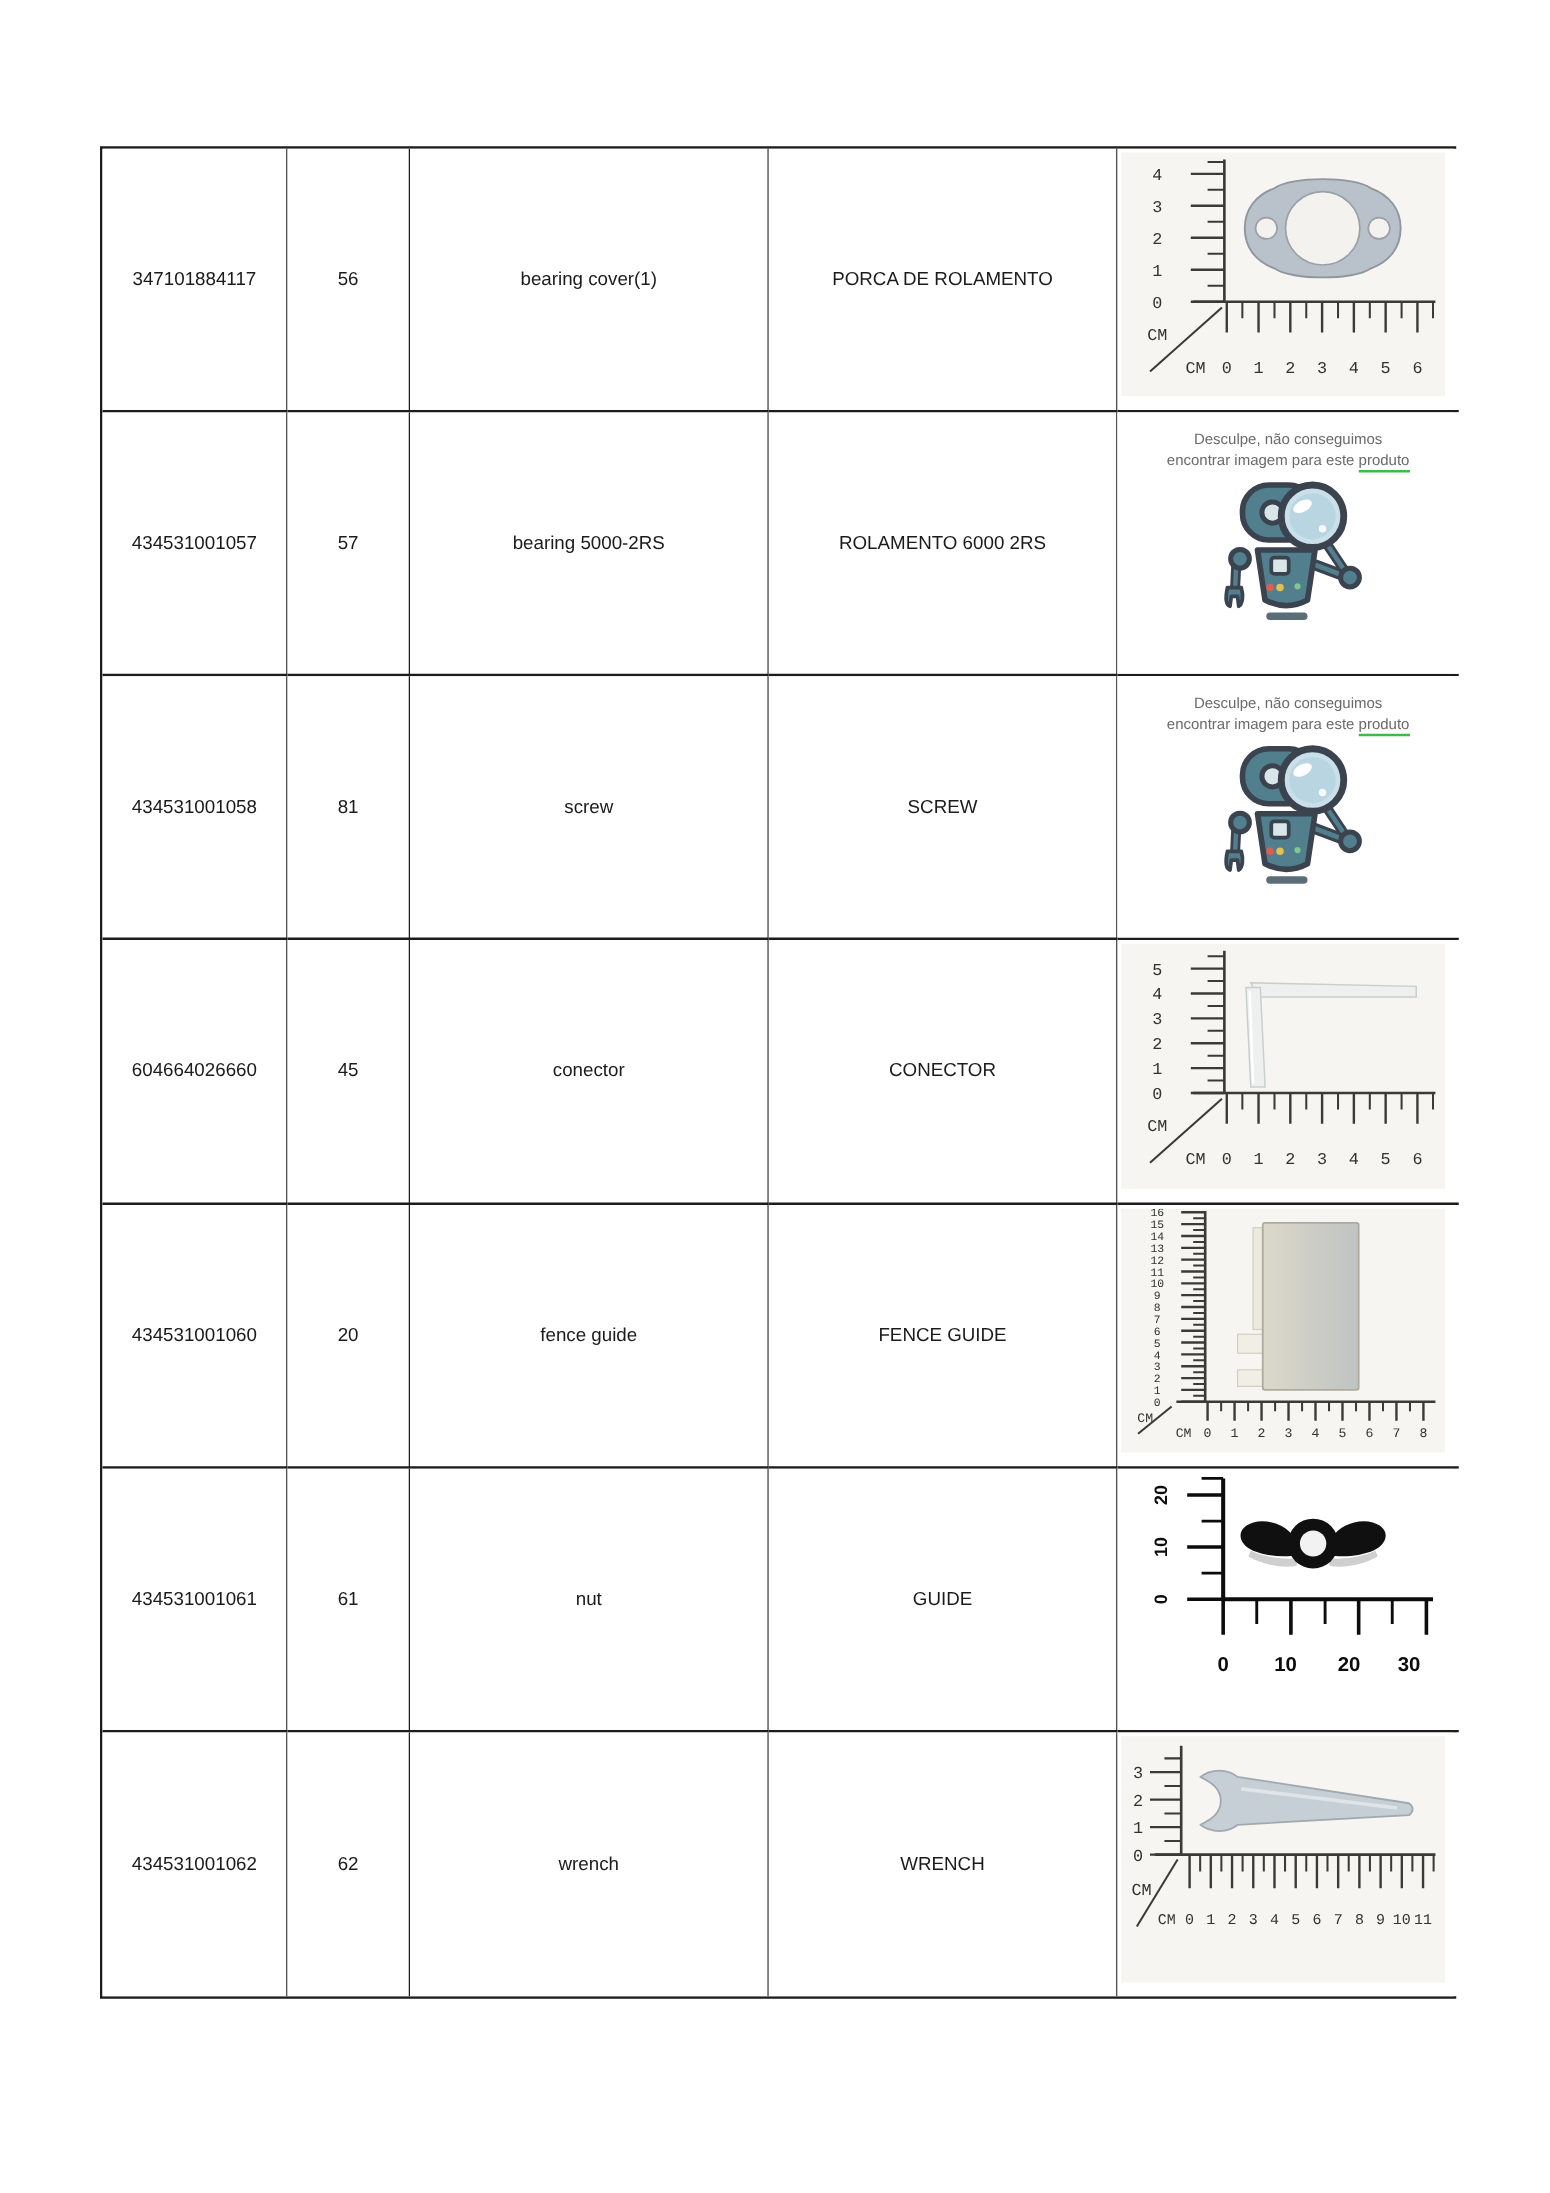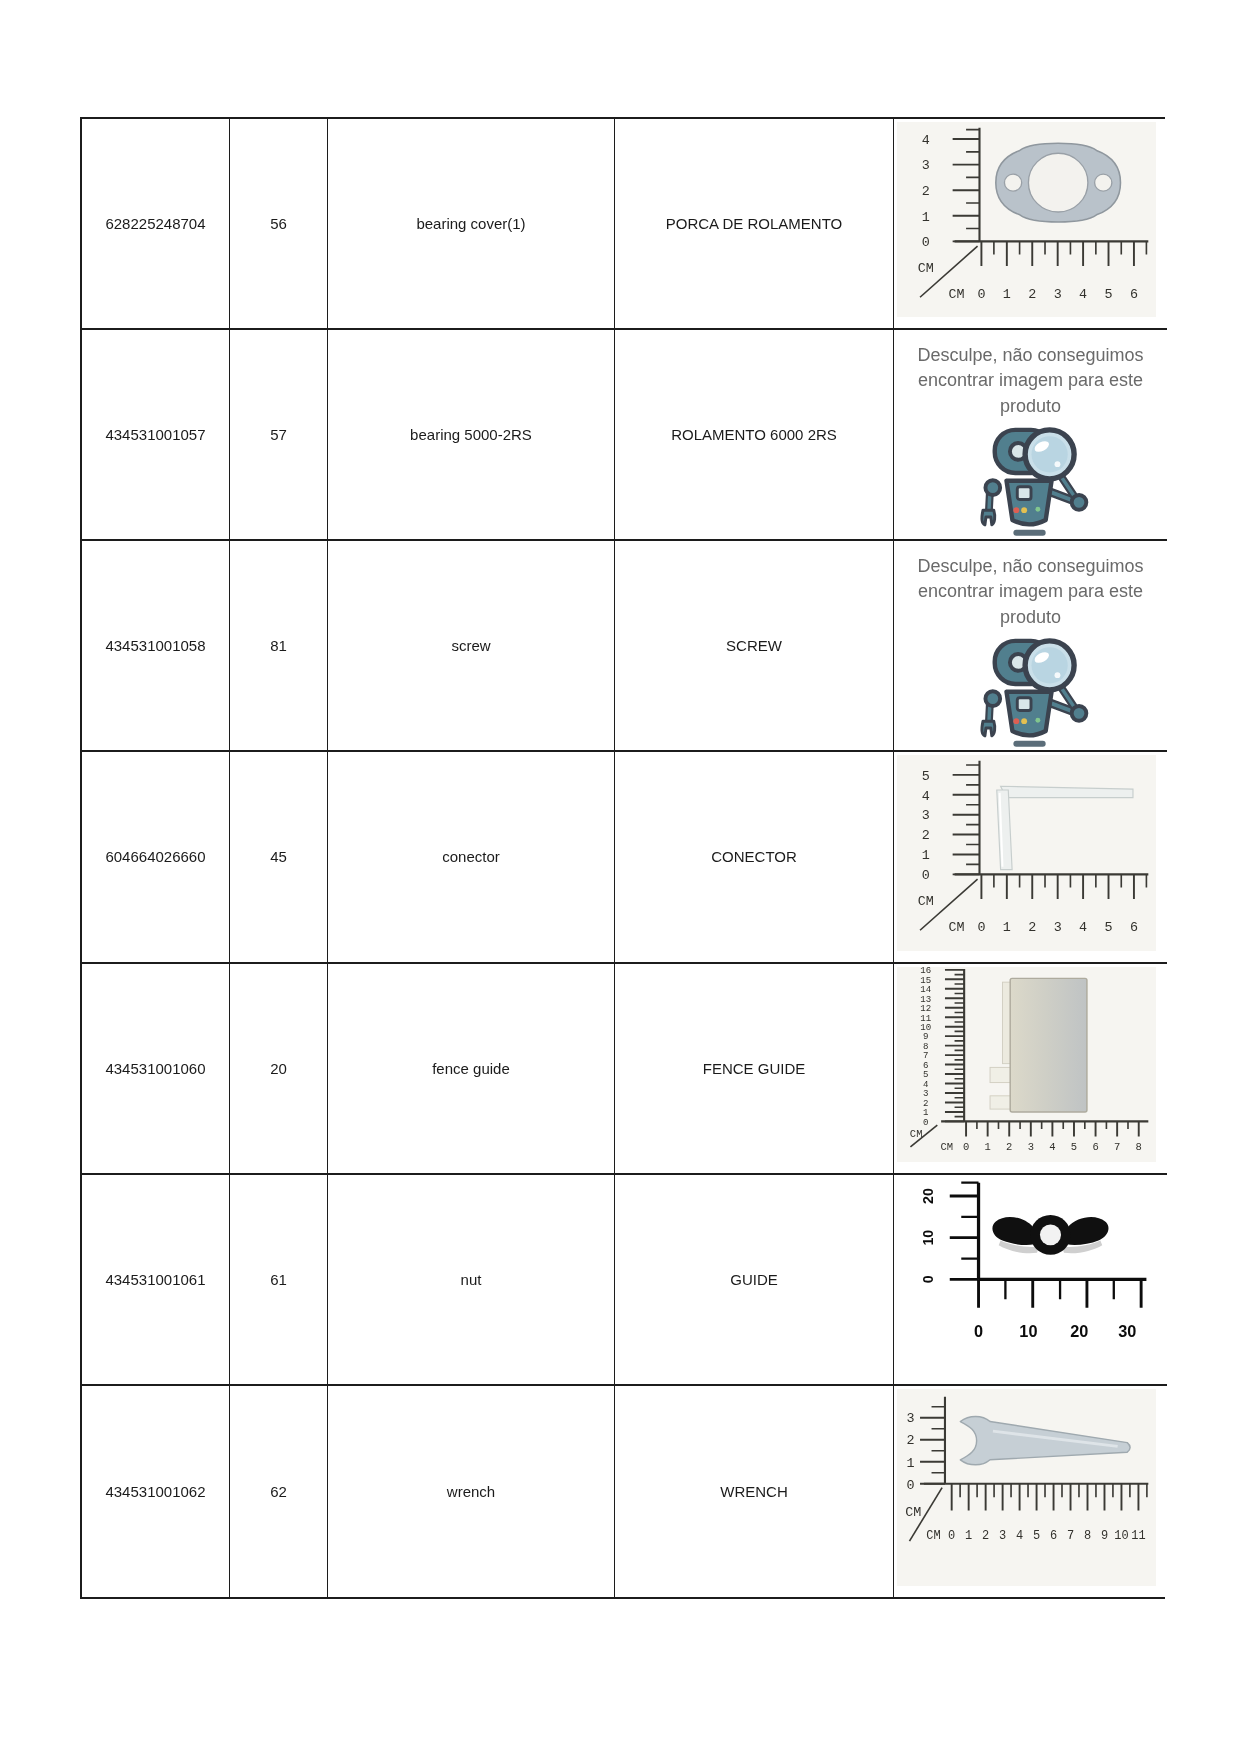"628225248704" span { text: 628225248704 -> 347101884117 }
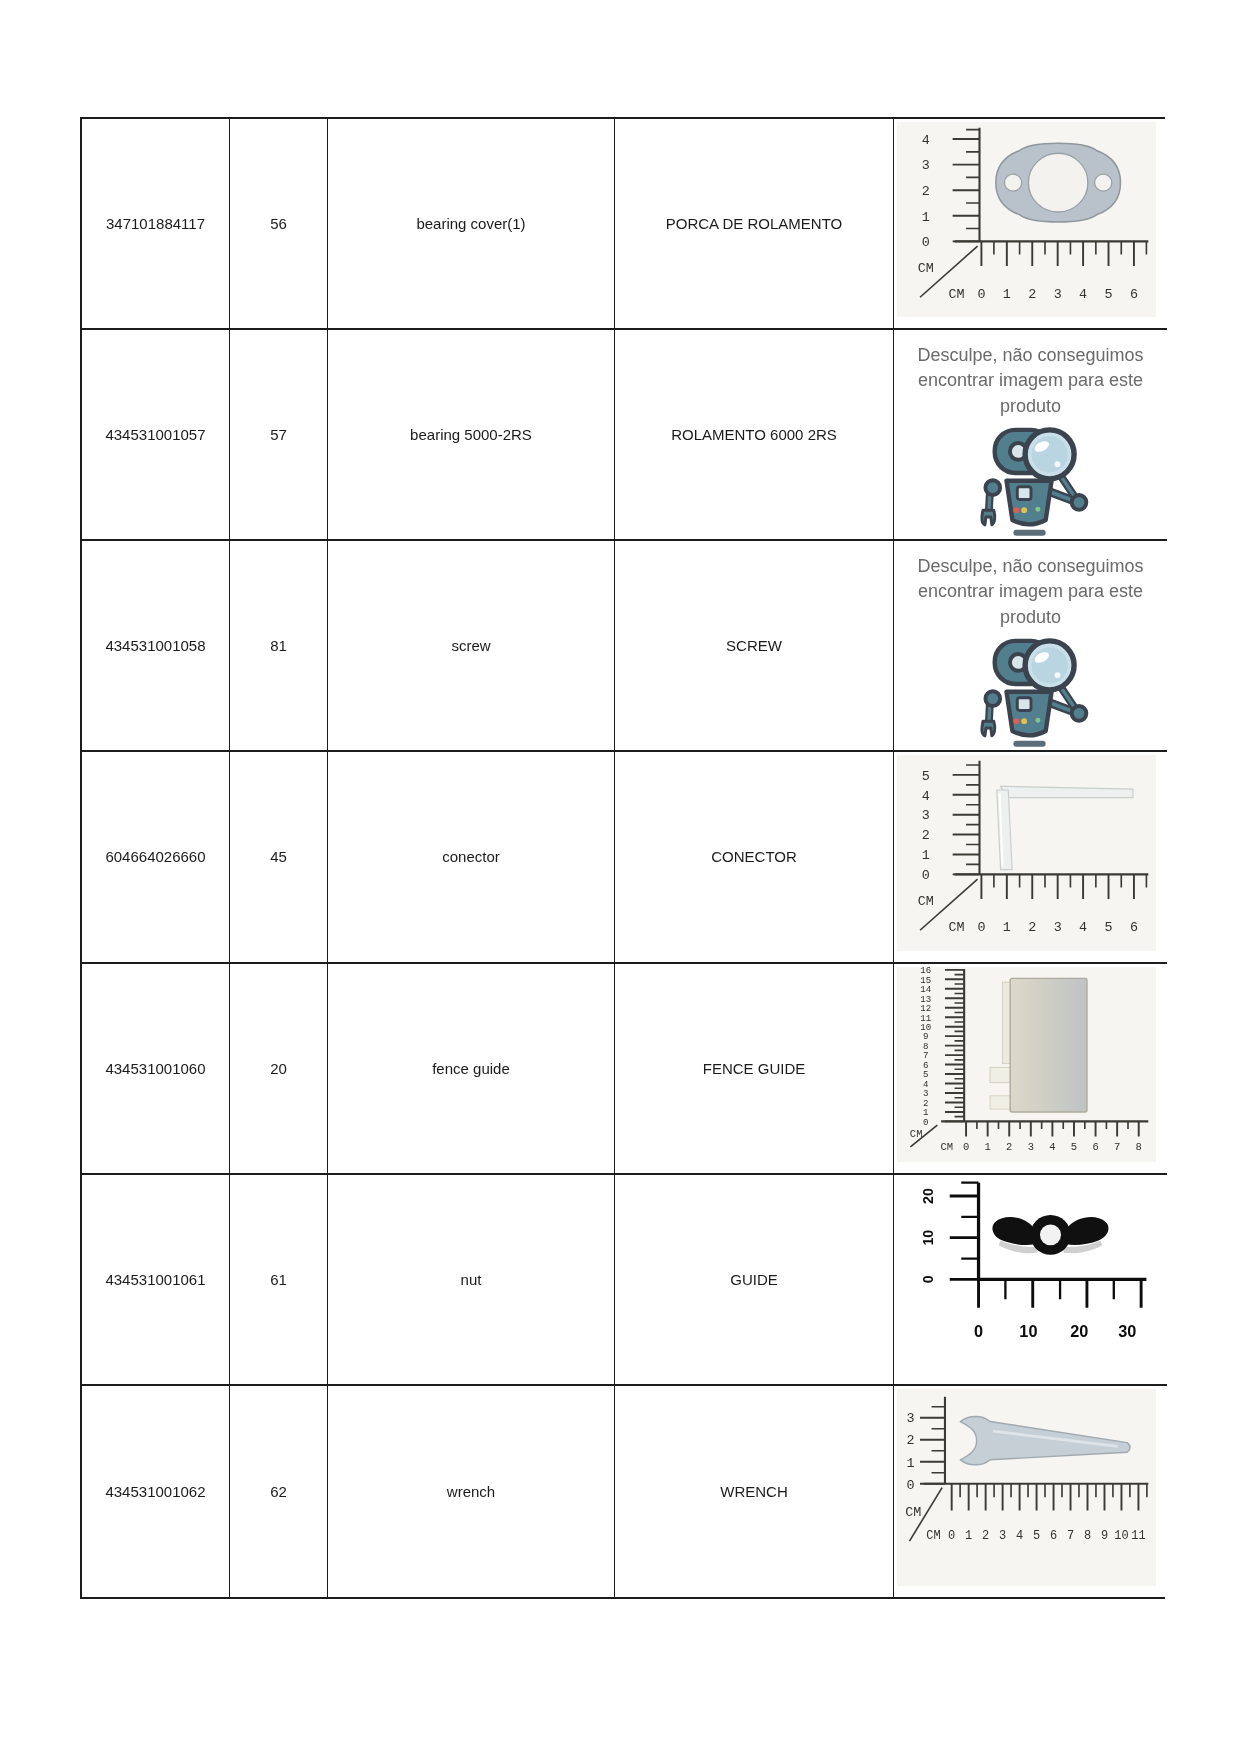"Desculpe, não conseguimos" .noimg-text { font-size: 18px -> 12px }
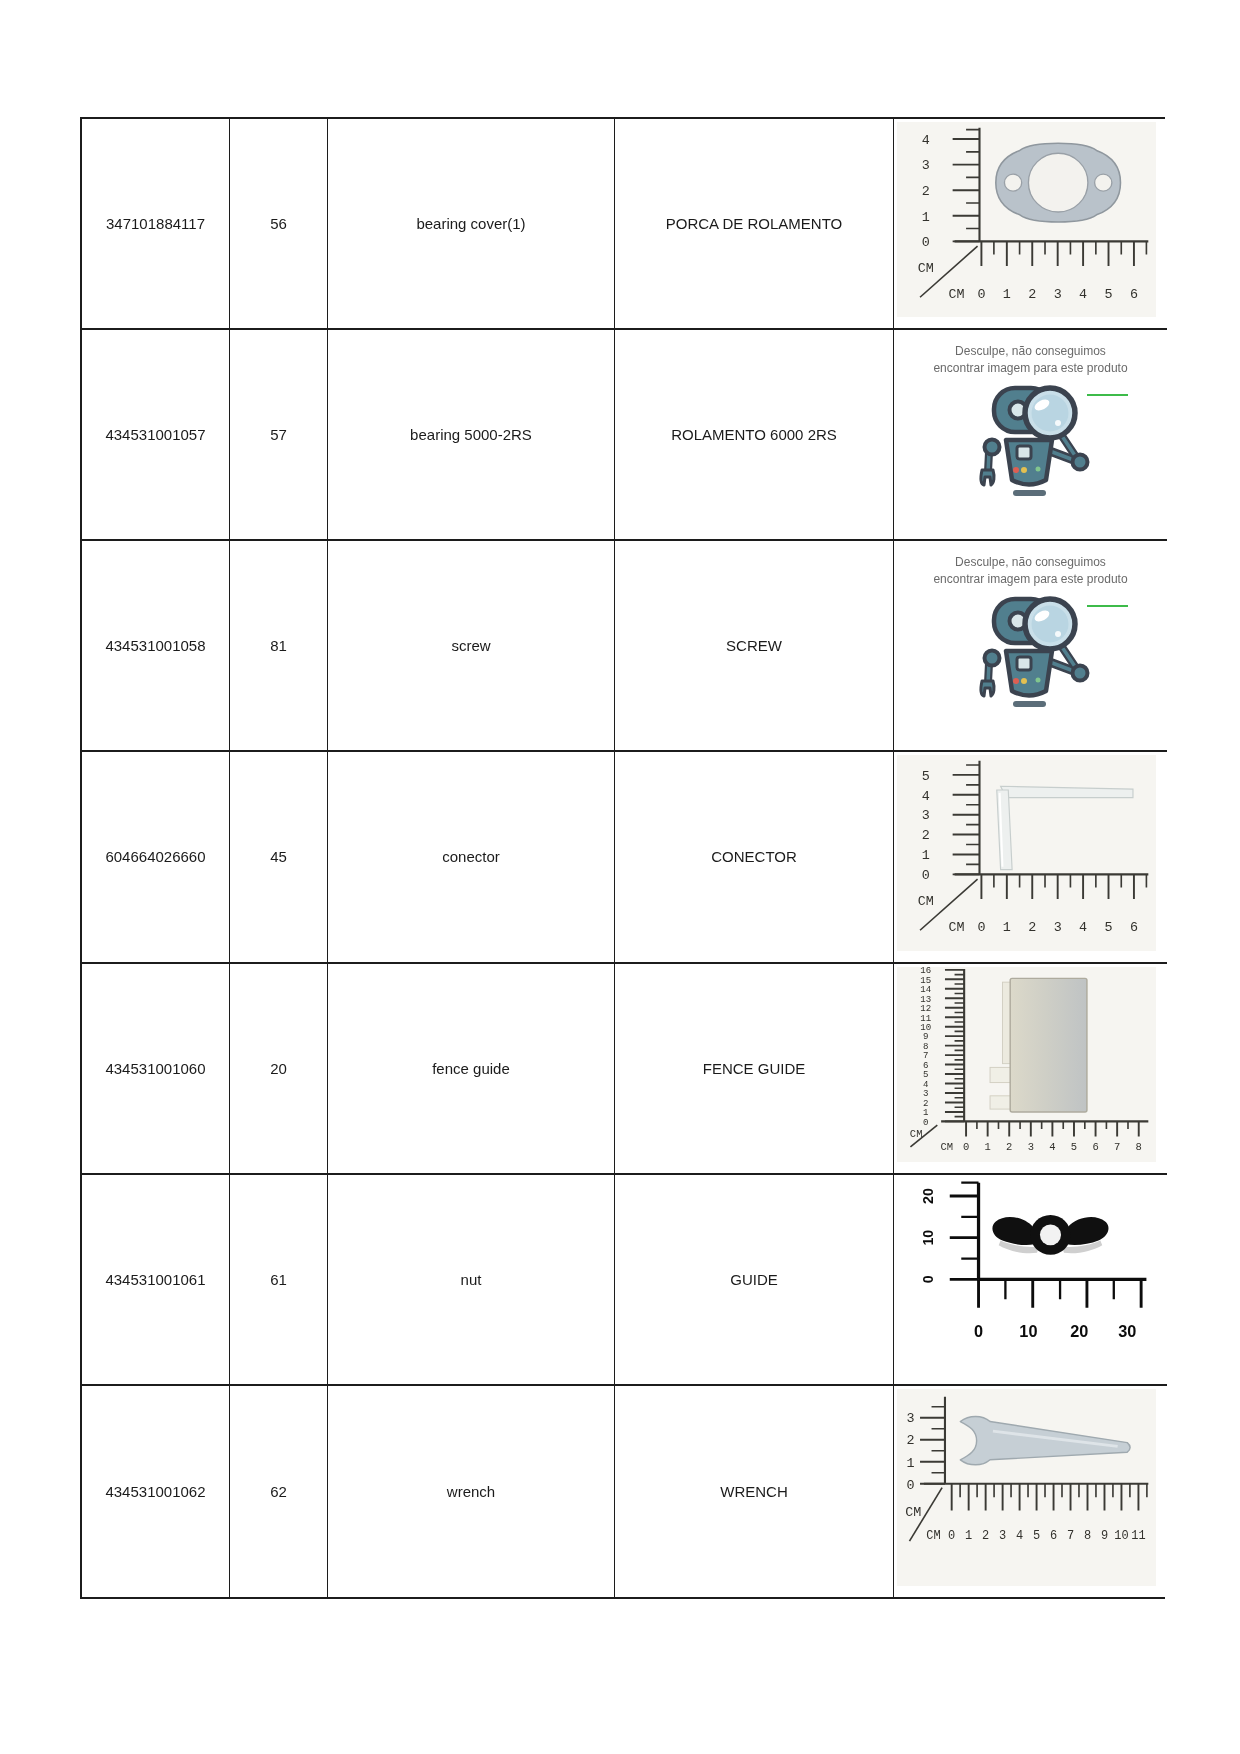"produto" .u-green { padding-bottom: 19px -> 1px }
